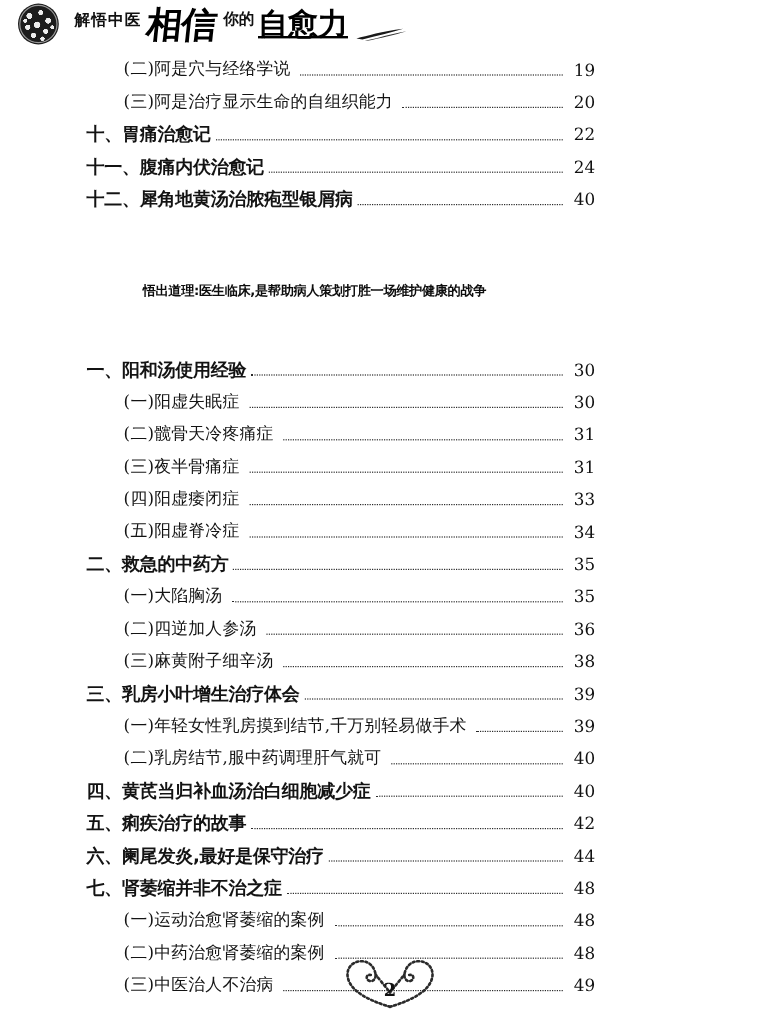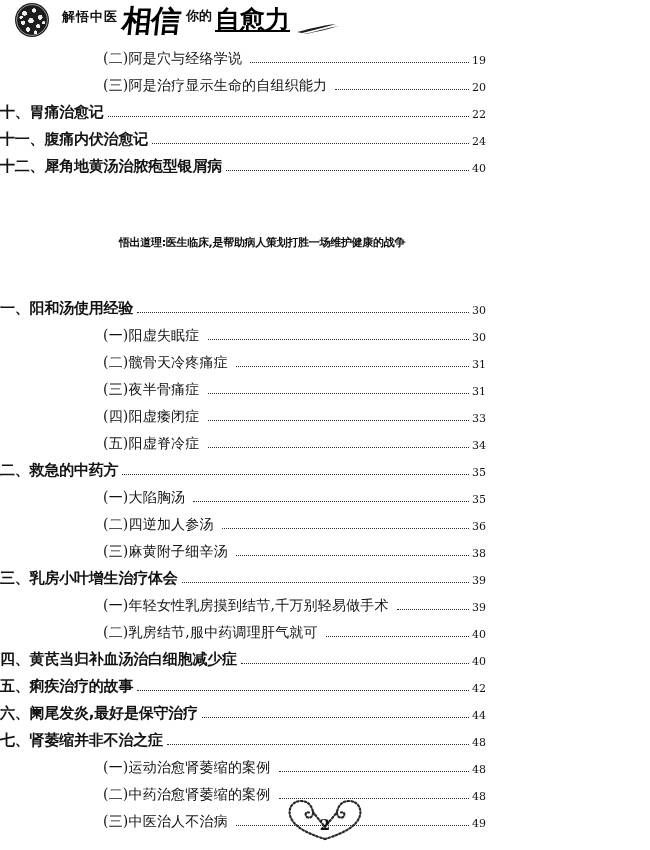"19" .toc-row .pageno { font-size: 11px -> 14px; text-align: left -> center }
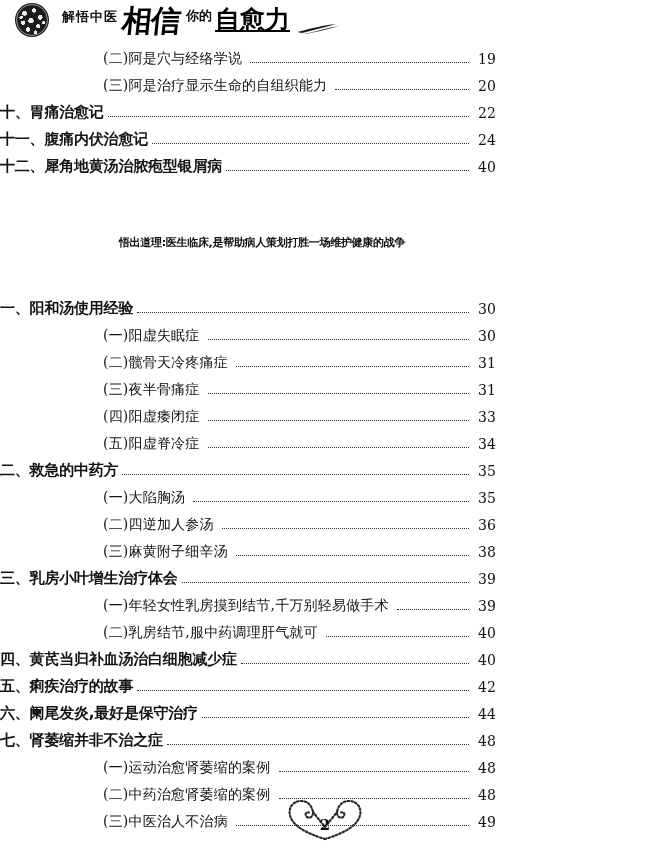"十、胃痛治愈记" .toc-row.lvl1 { padding-left: none -> 72px }
